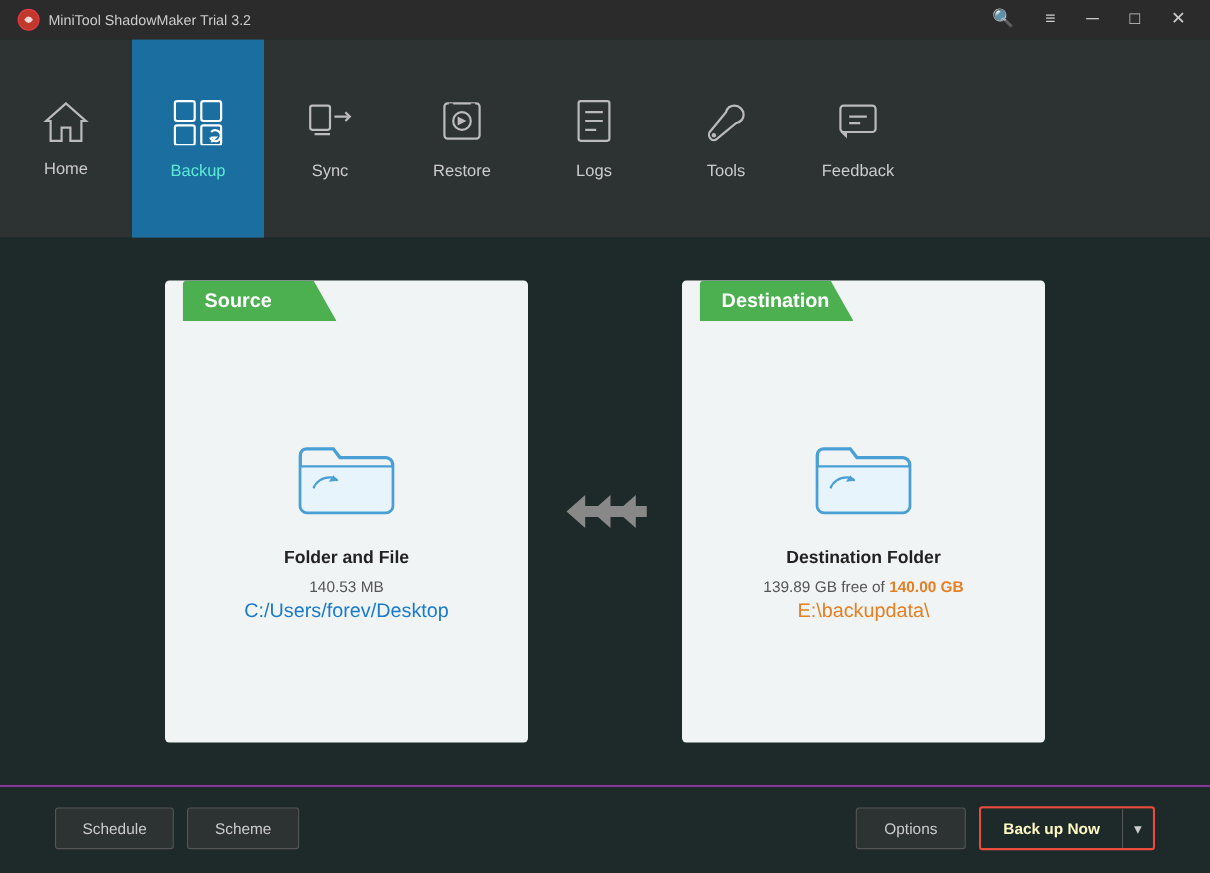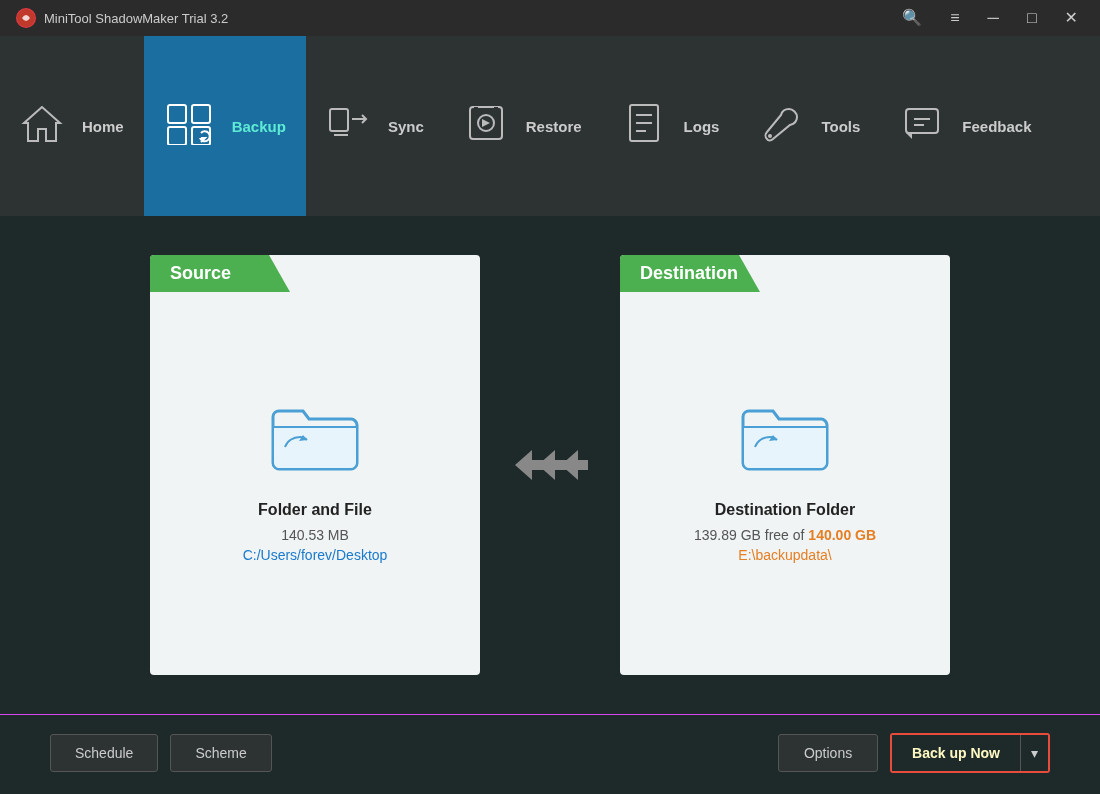"Home" .nav-item { flex-direction: row -> column; font-weight: bold -> none; gap: 18px -> 8px }
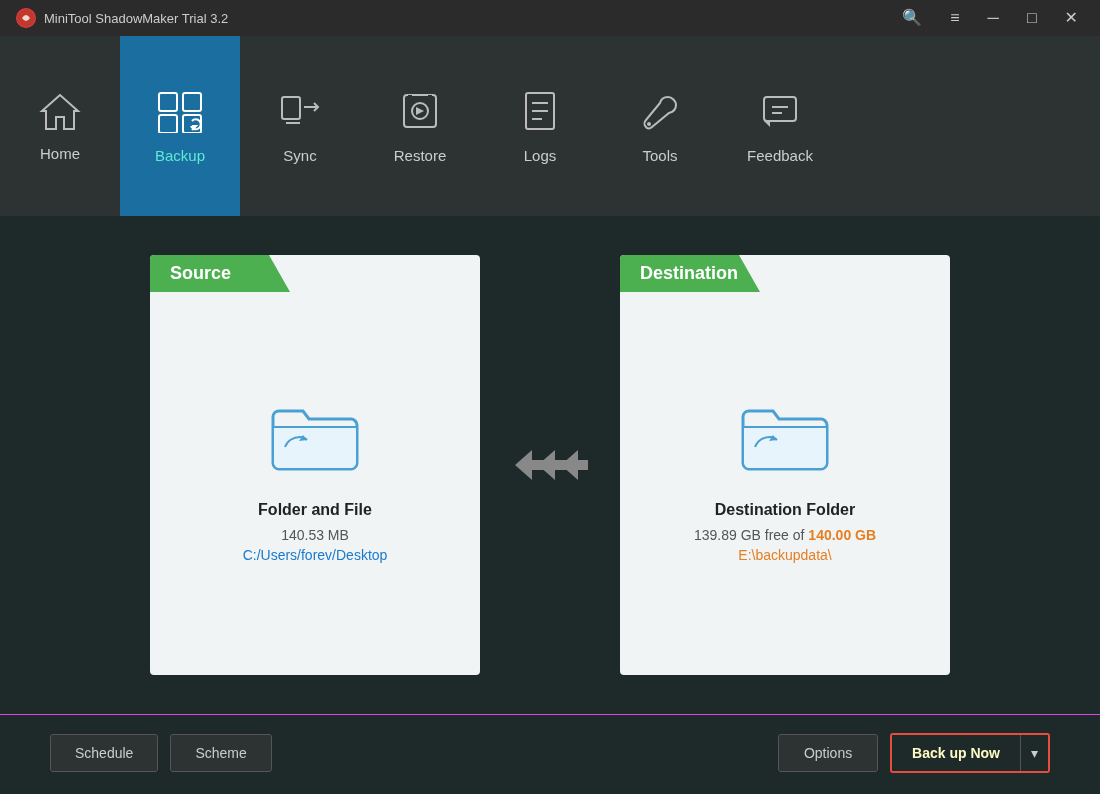"Source" .card-header { left: 0 -> 16px }
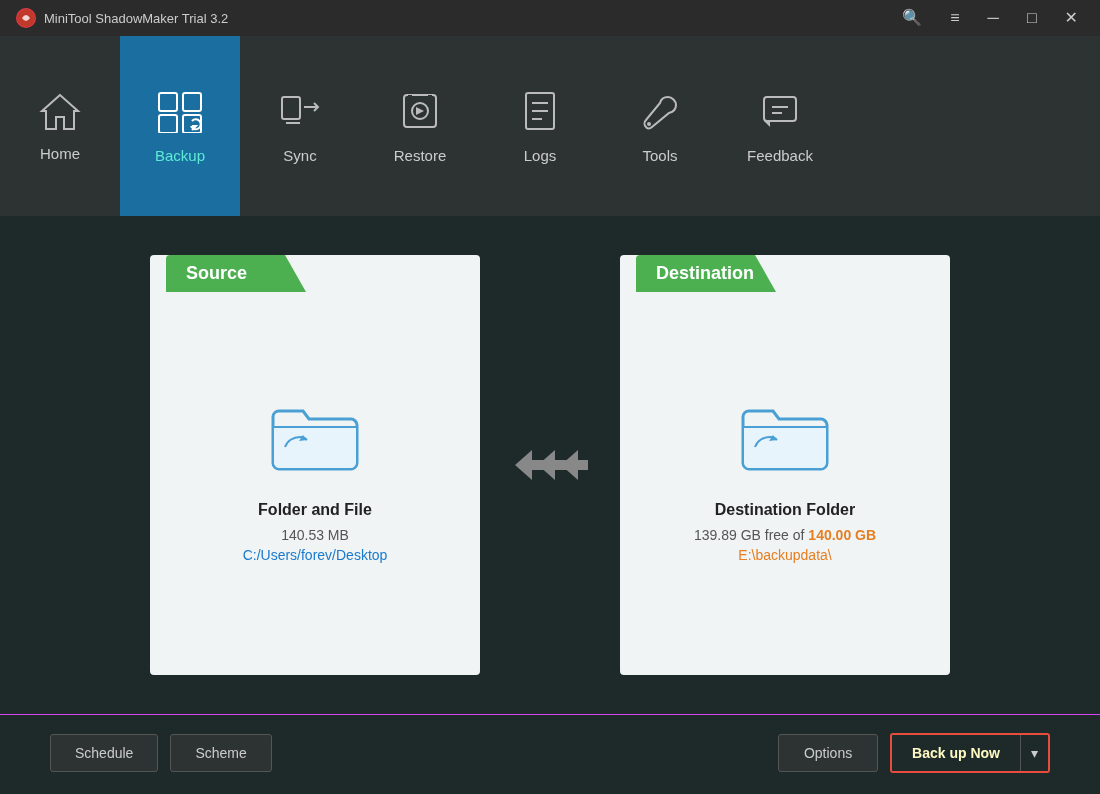"C:/Users/forev/Desktop" .card-path { font-size: 14px -> 18px }
